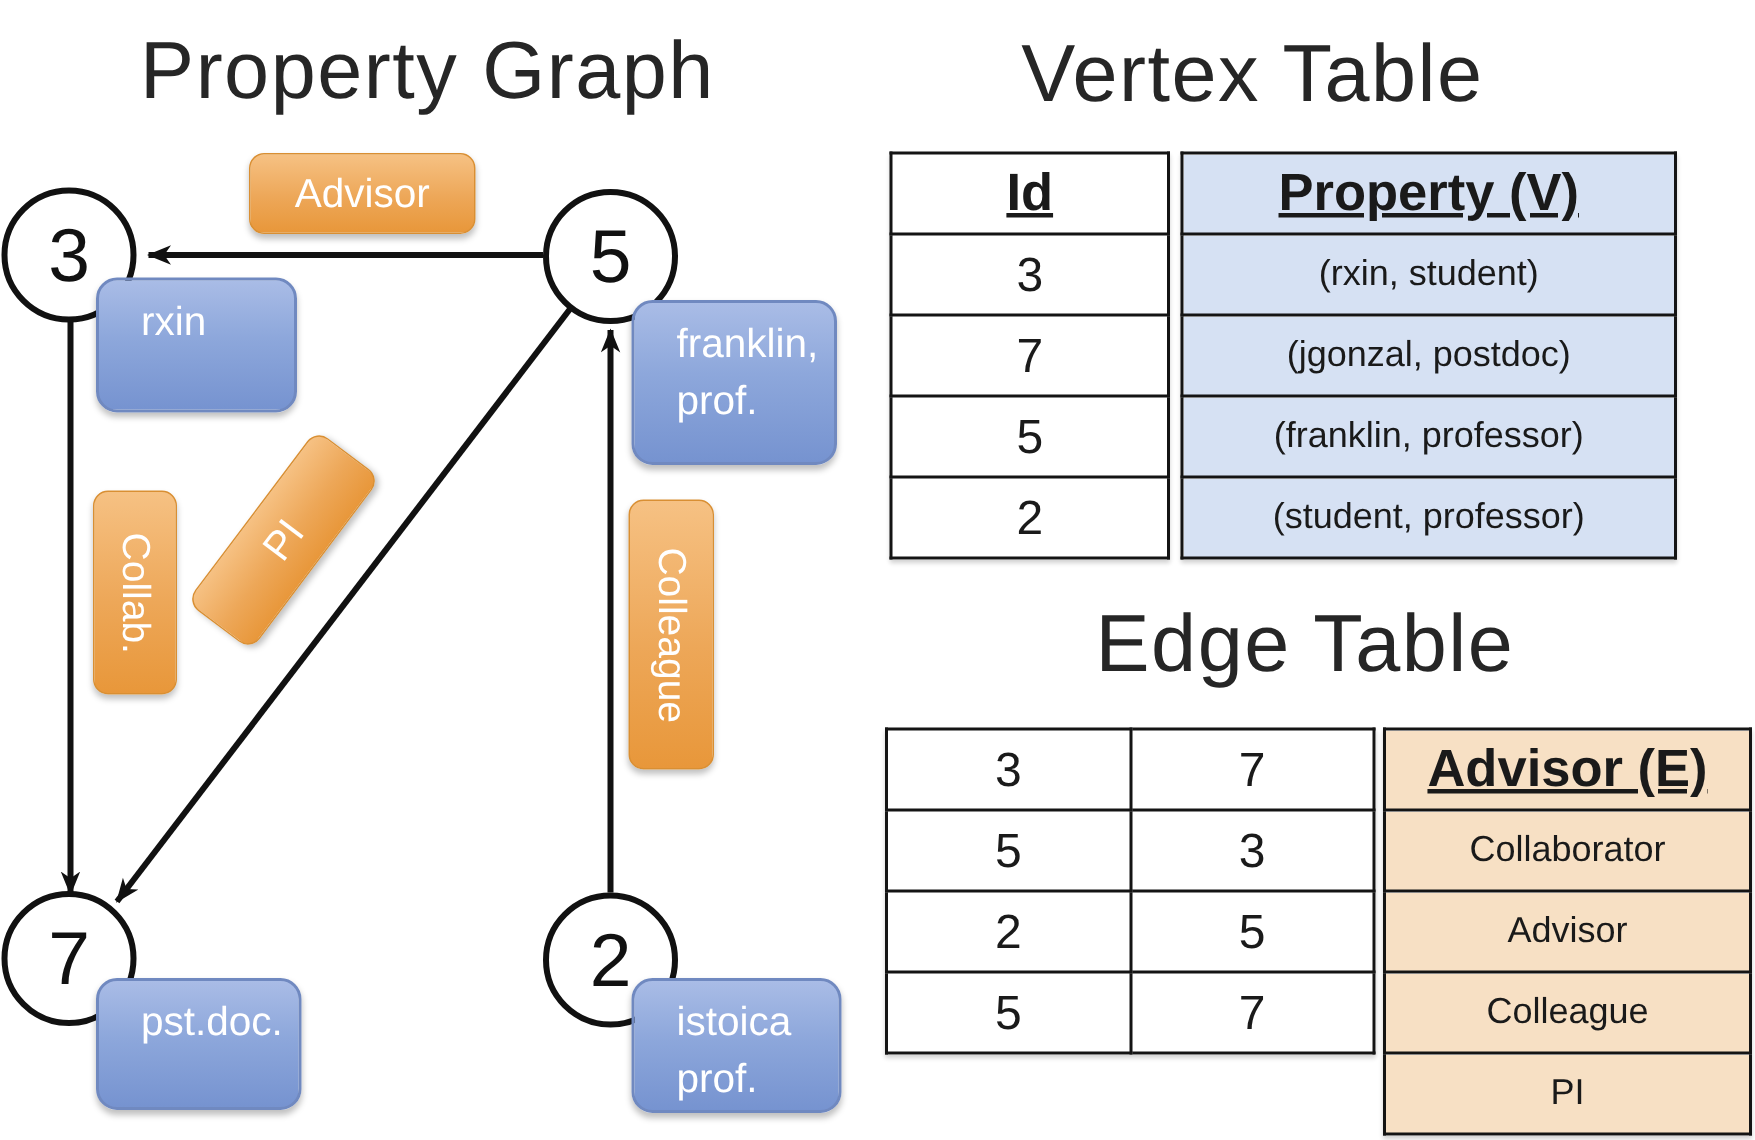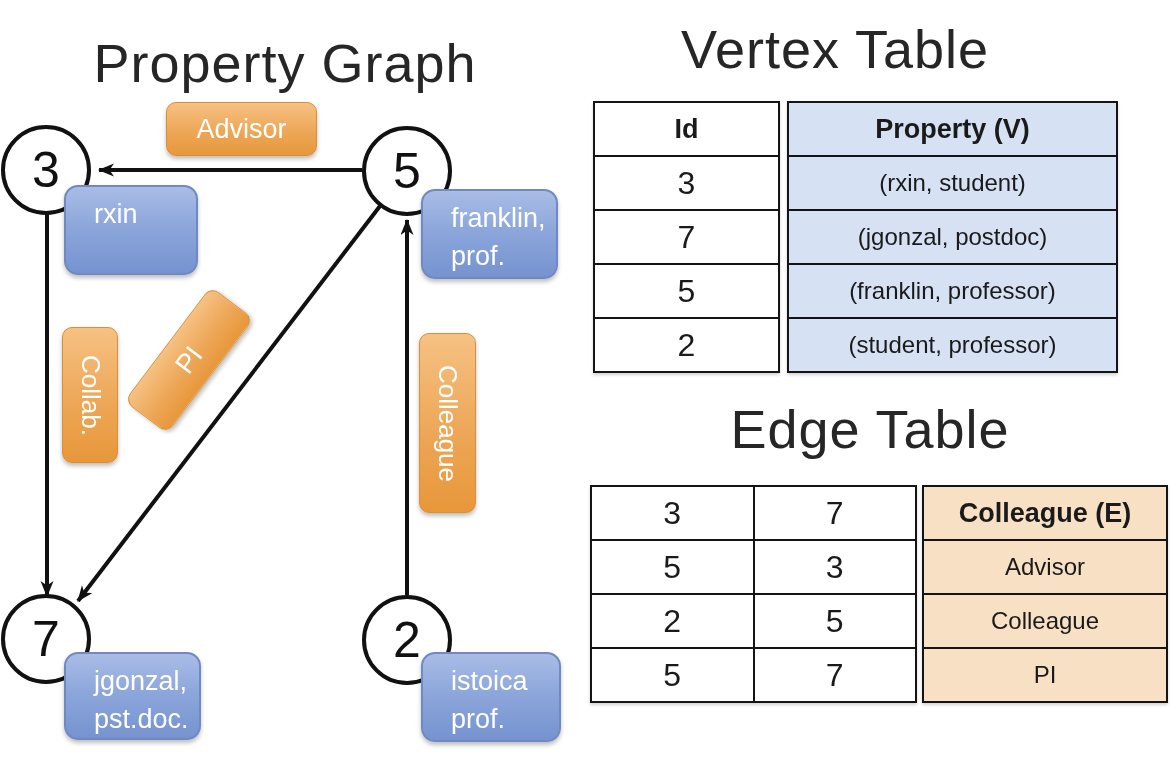"Property Graph" div.abs { top: 32px -> 16px }
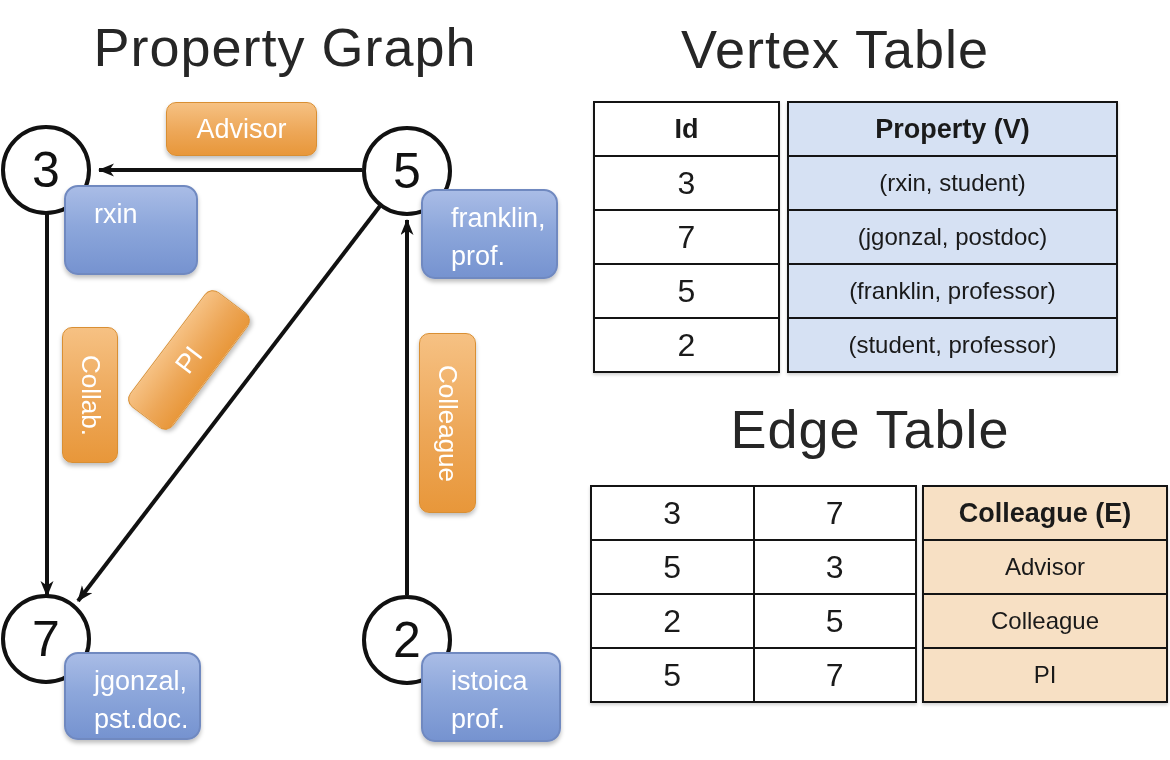"Id" .data-table td.hdr { font-size: 27px -> 35px; text-decoration: none -> underline }
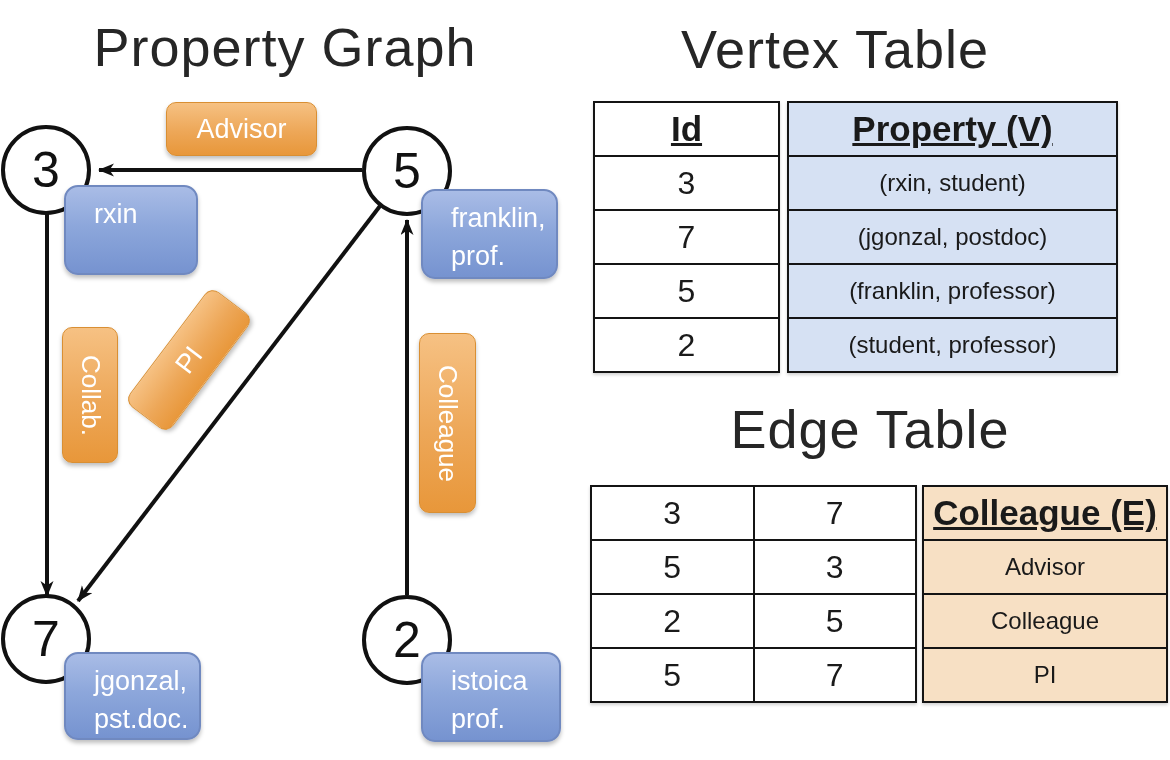"franklin," div.abs { height: 90px -> 110px; top: 189px -> 200px }
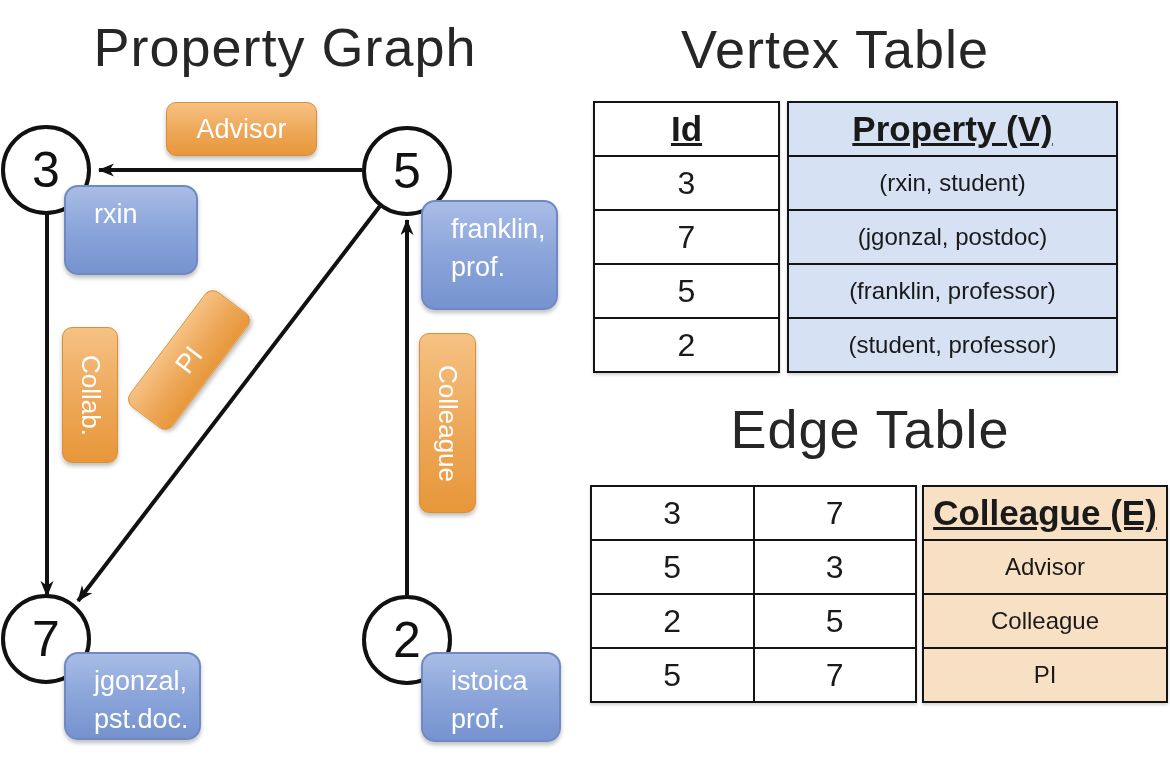"Colleague (E)" td.hdr { text: Colleague -> Advisor }
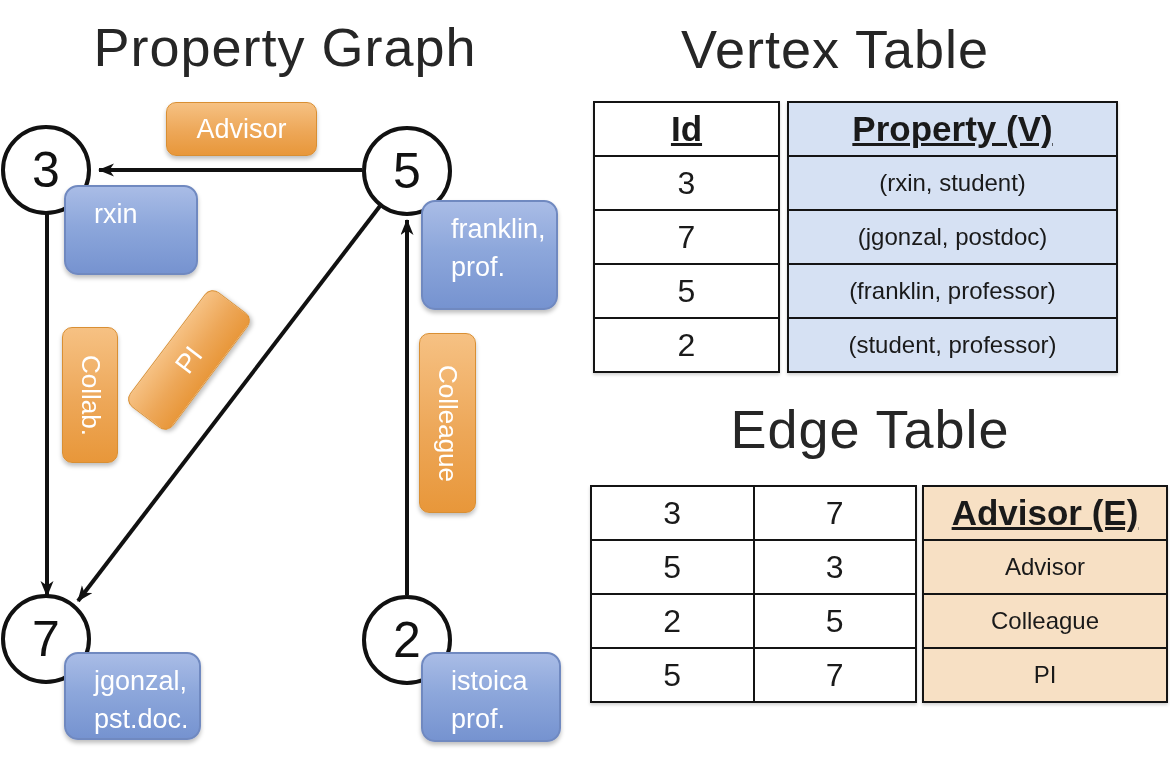"Collaborator" tr { html: none -> <tr> <td>Collaborator</td> </tr> }
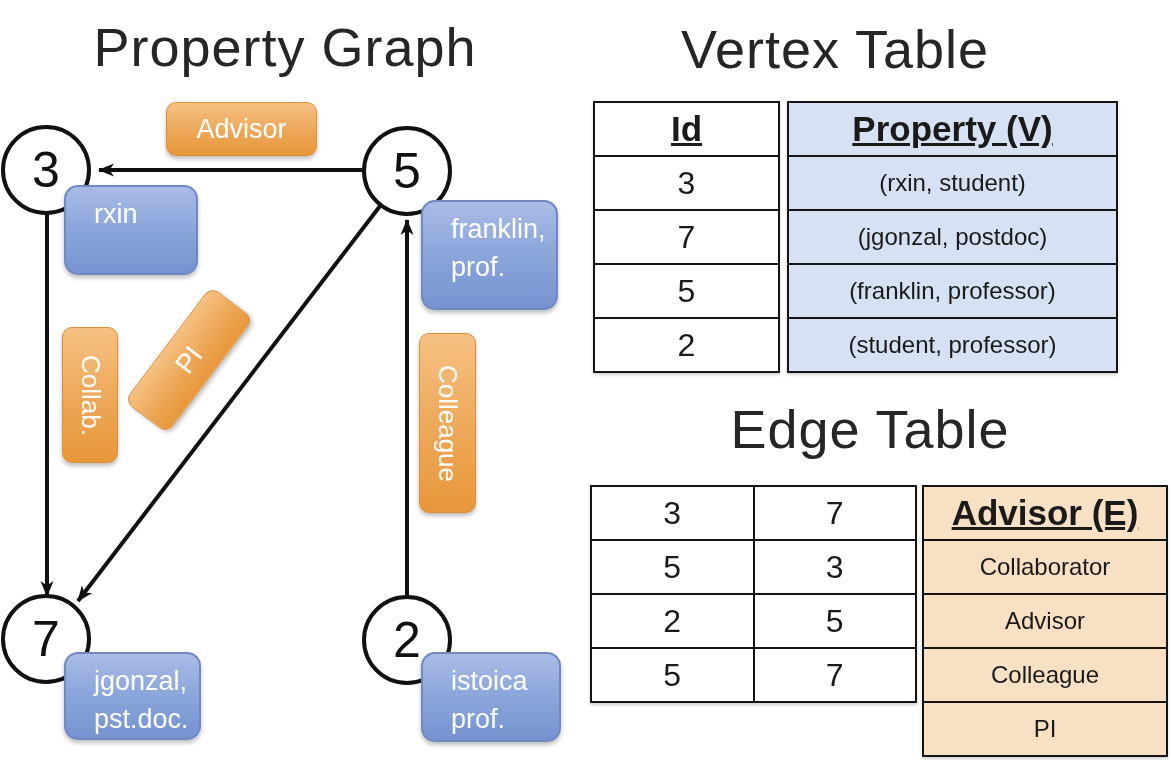"jgonzal," div { html: <div>jgonzal,</div> -> none }
